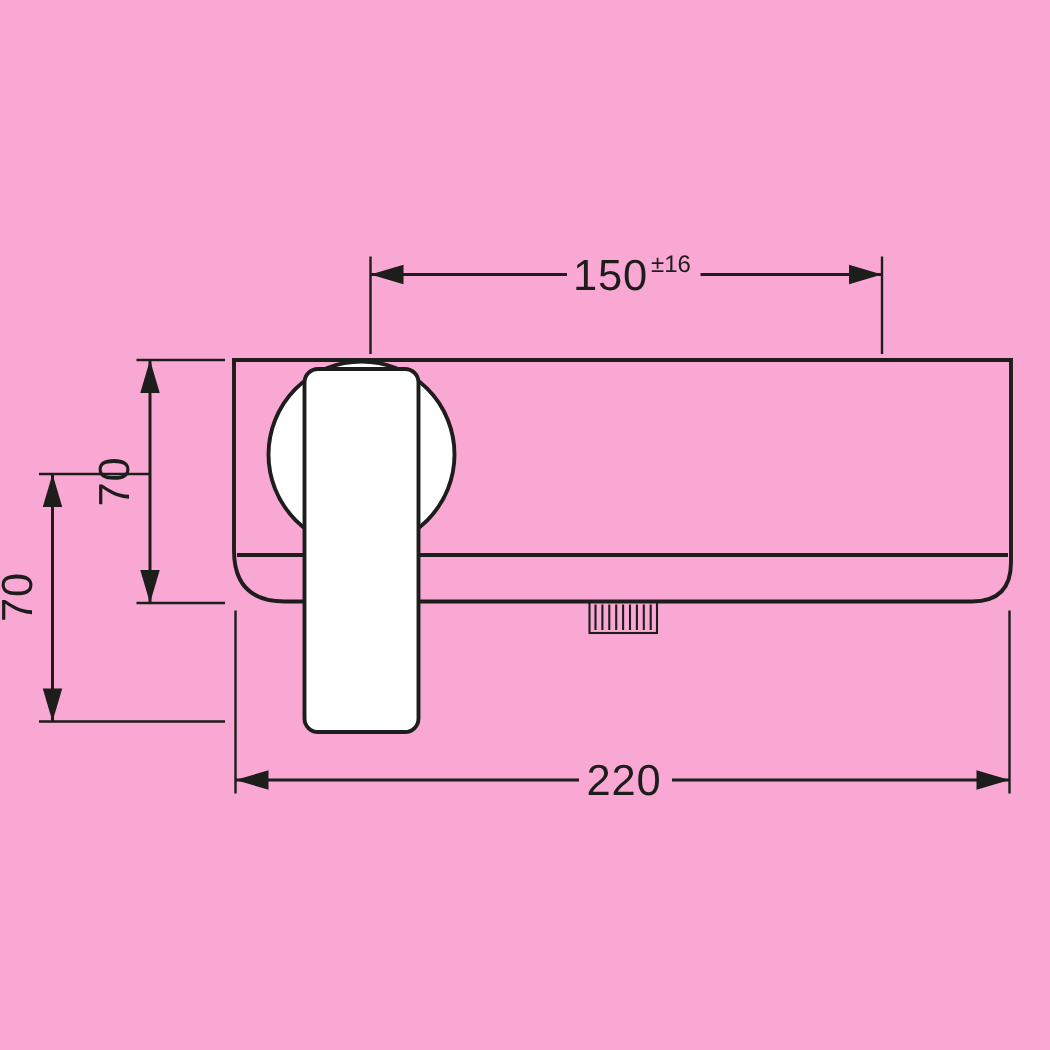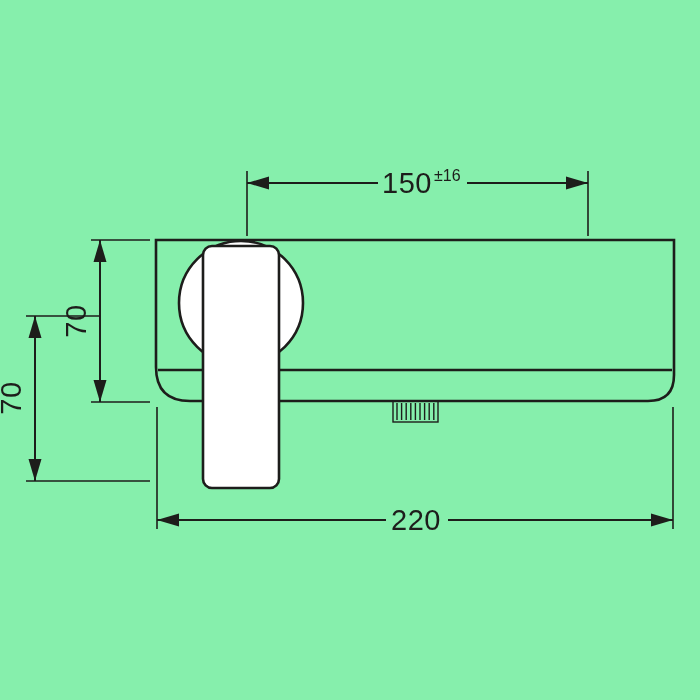"150" .page { background: #86efac -> #f9a8d4 }
